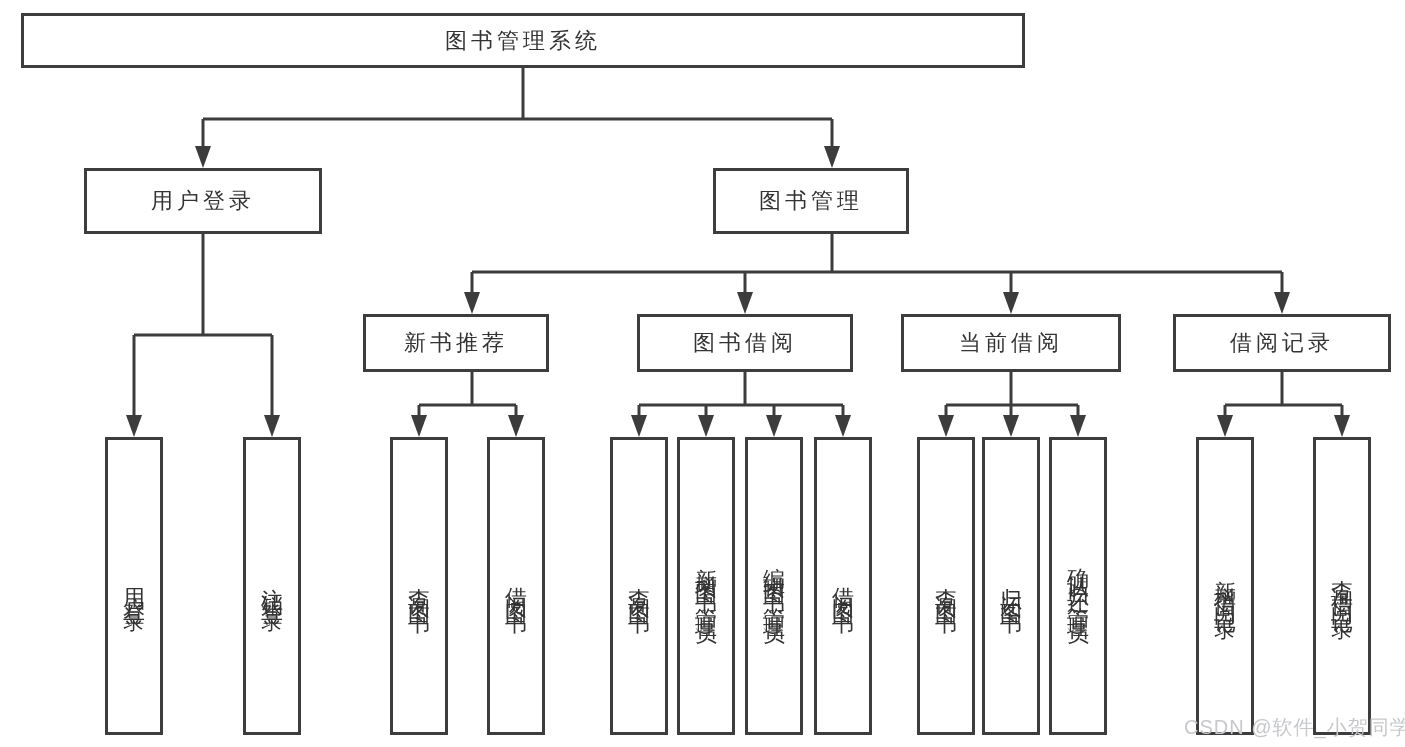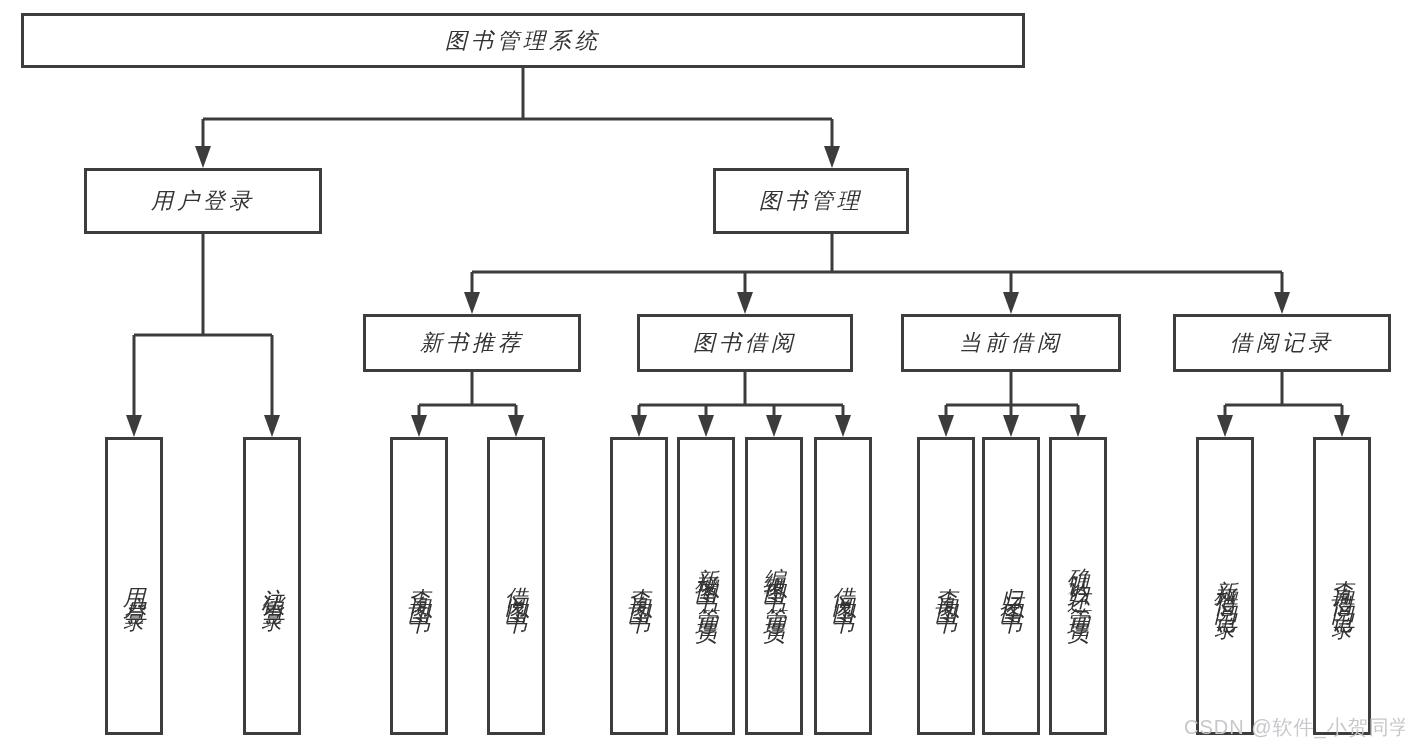"图书管理系统" .box { font-style: italic -> none }
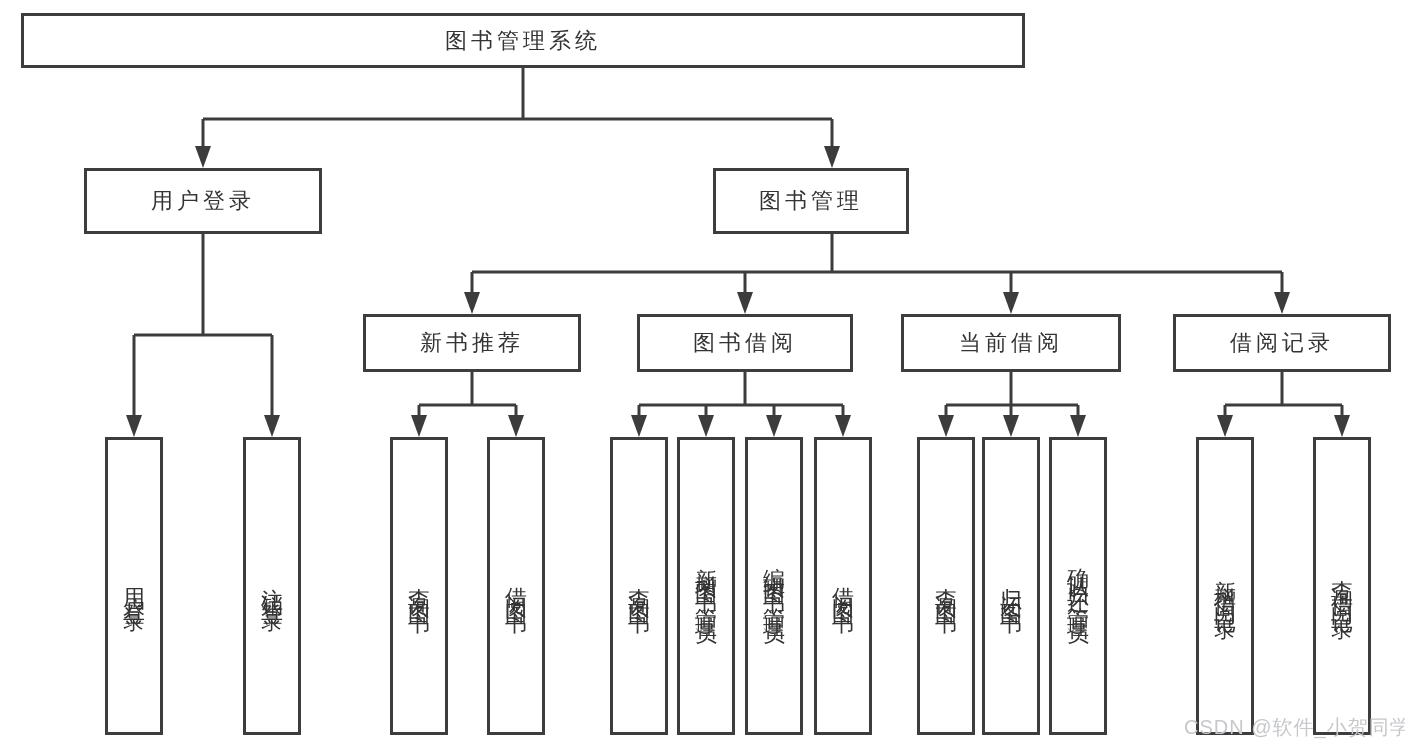"新书推荐" div.box { width: 218px -> 186px }
